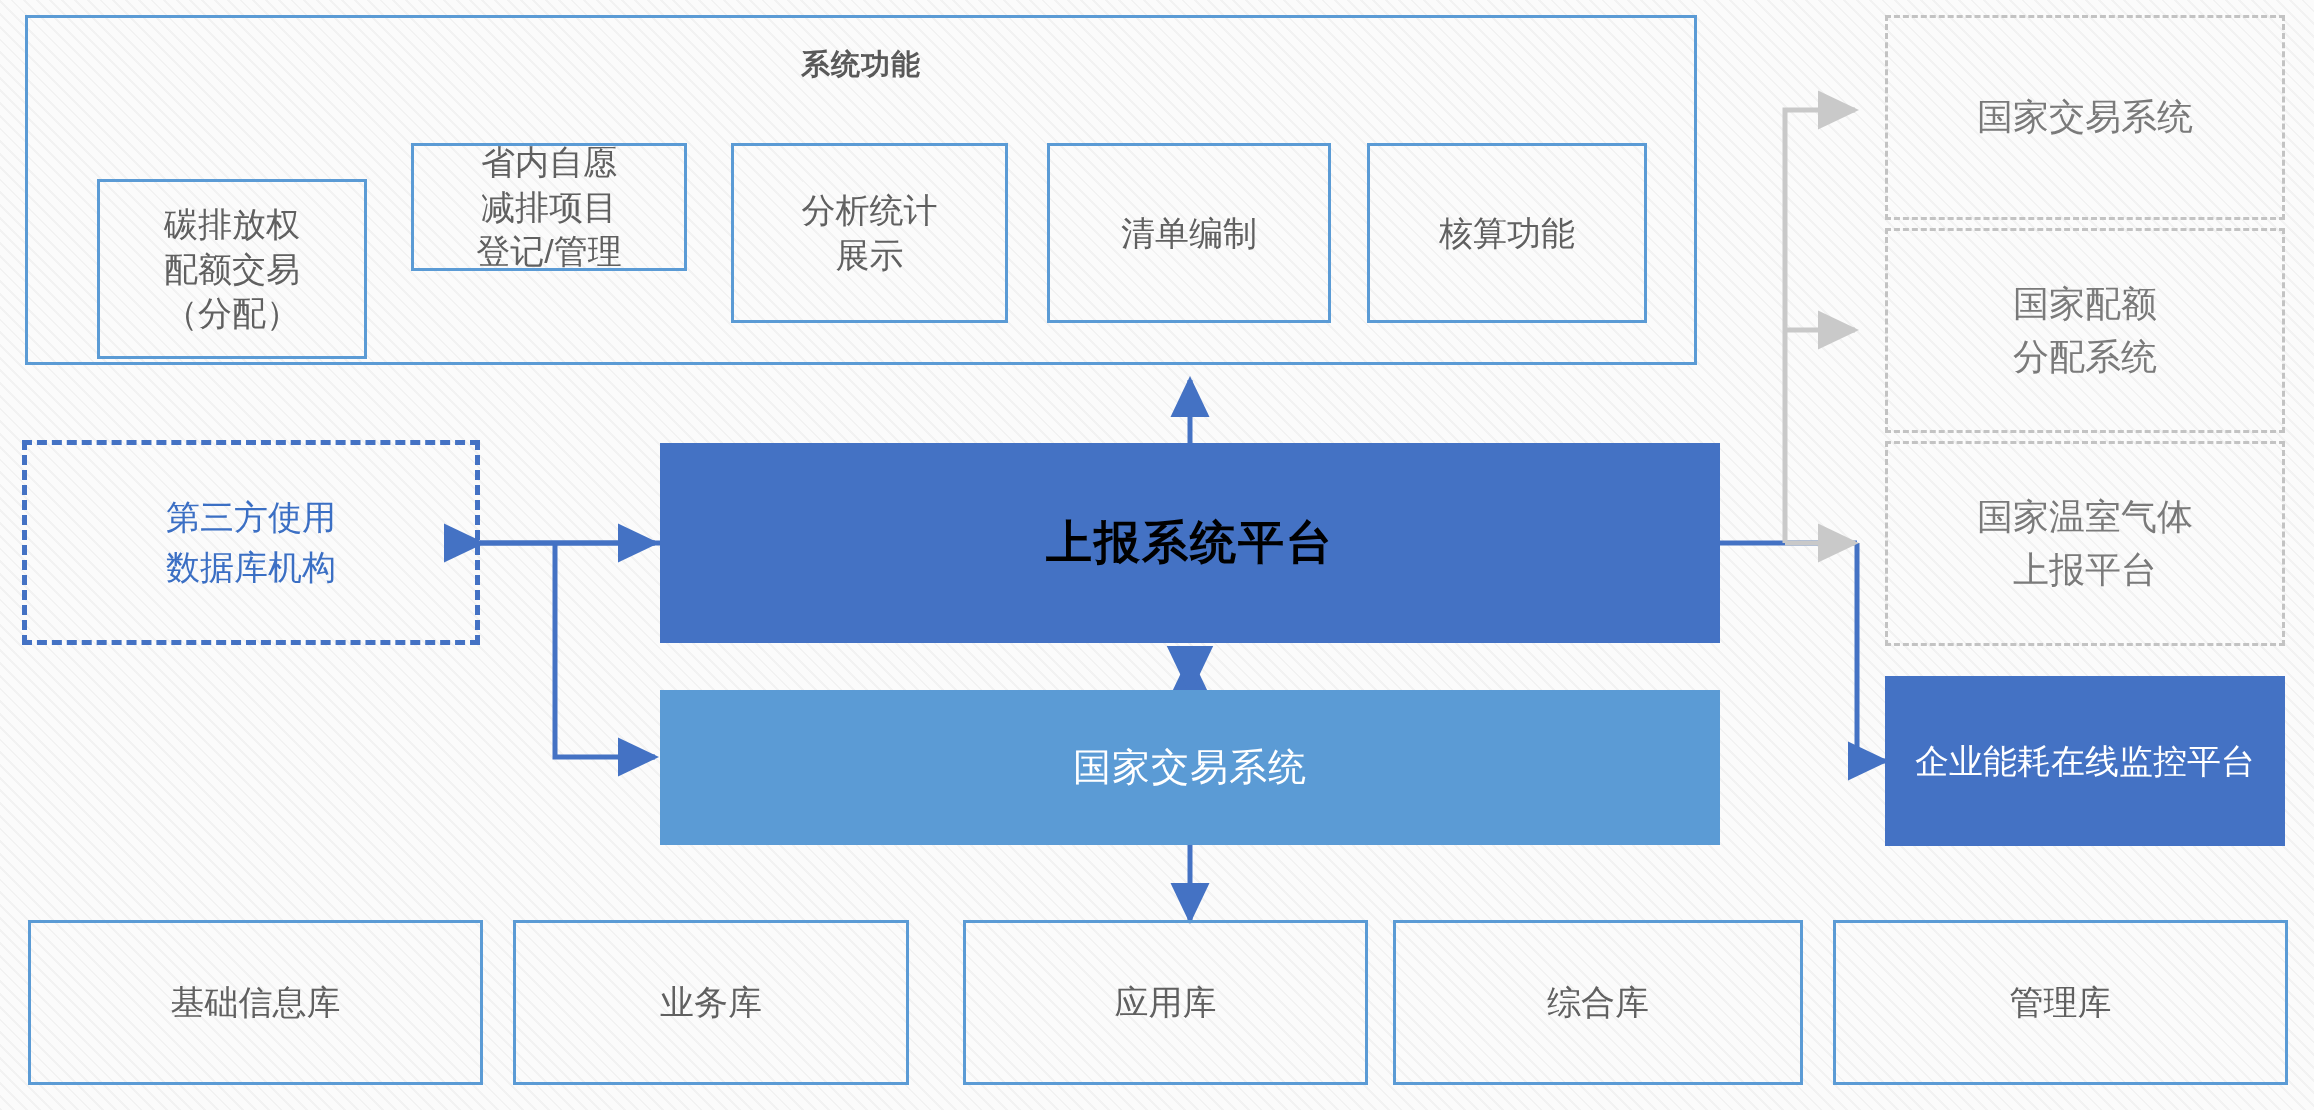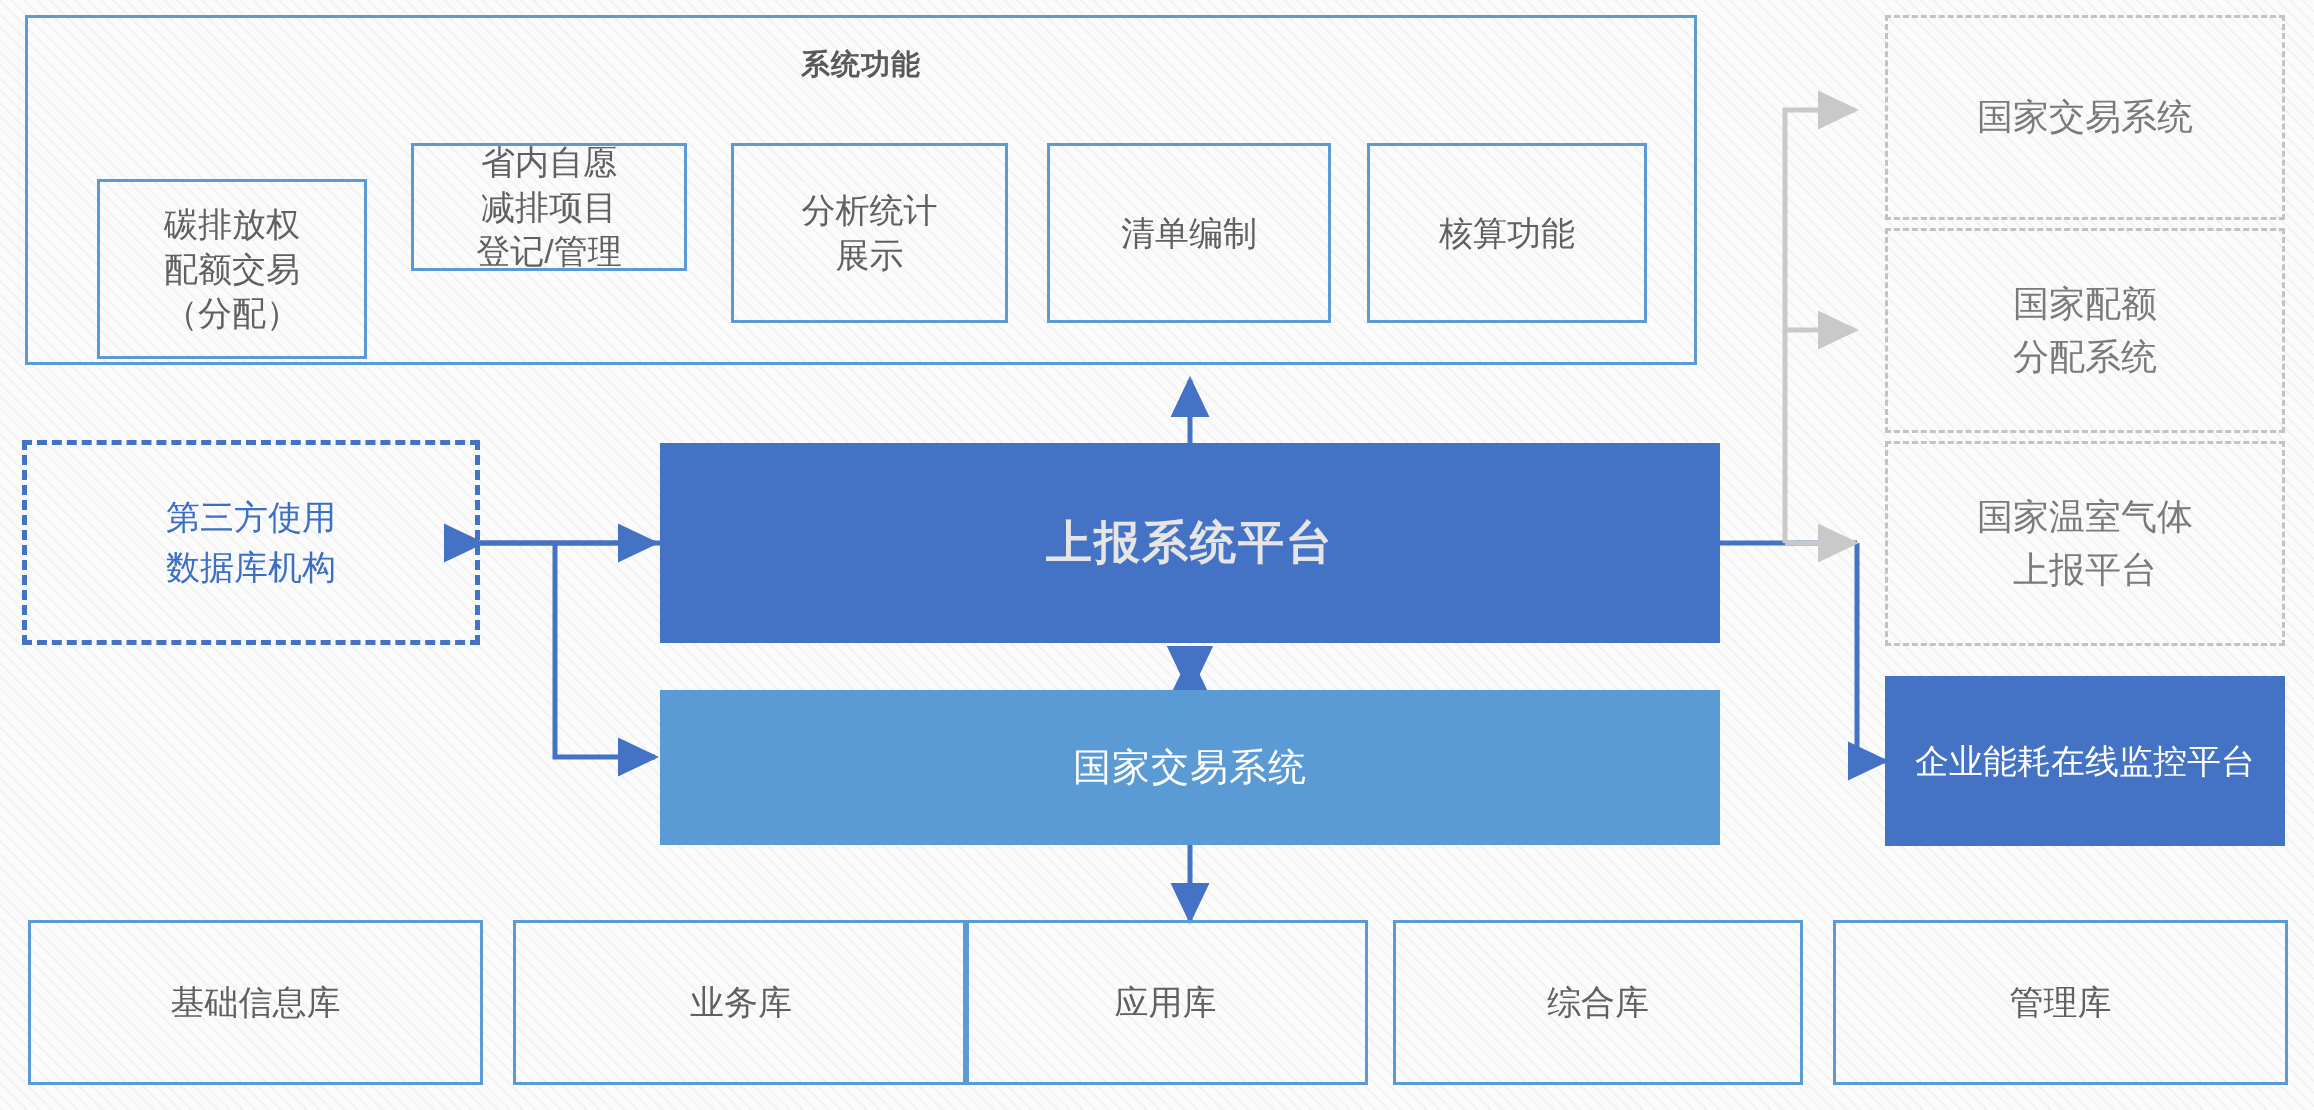"上报系统平台" .block-primary { color: #e5e5e5 -> #000000 }
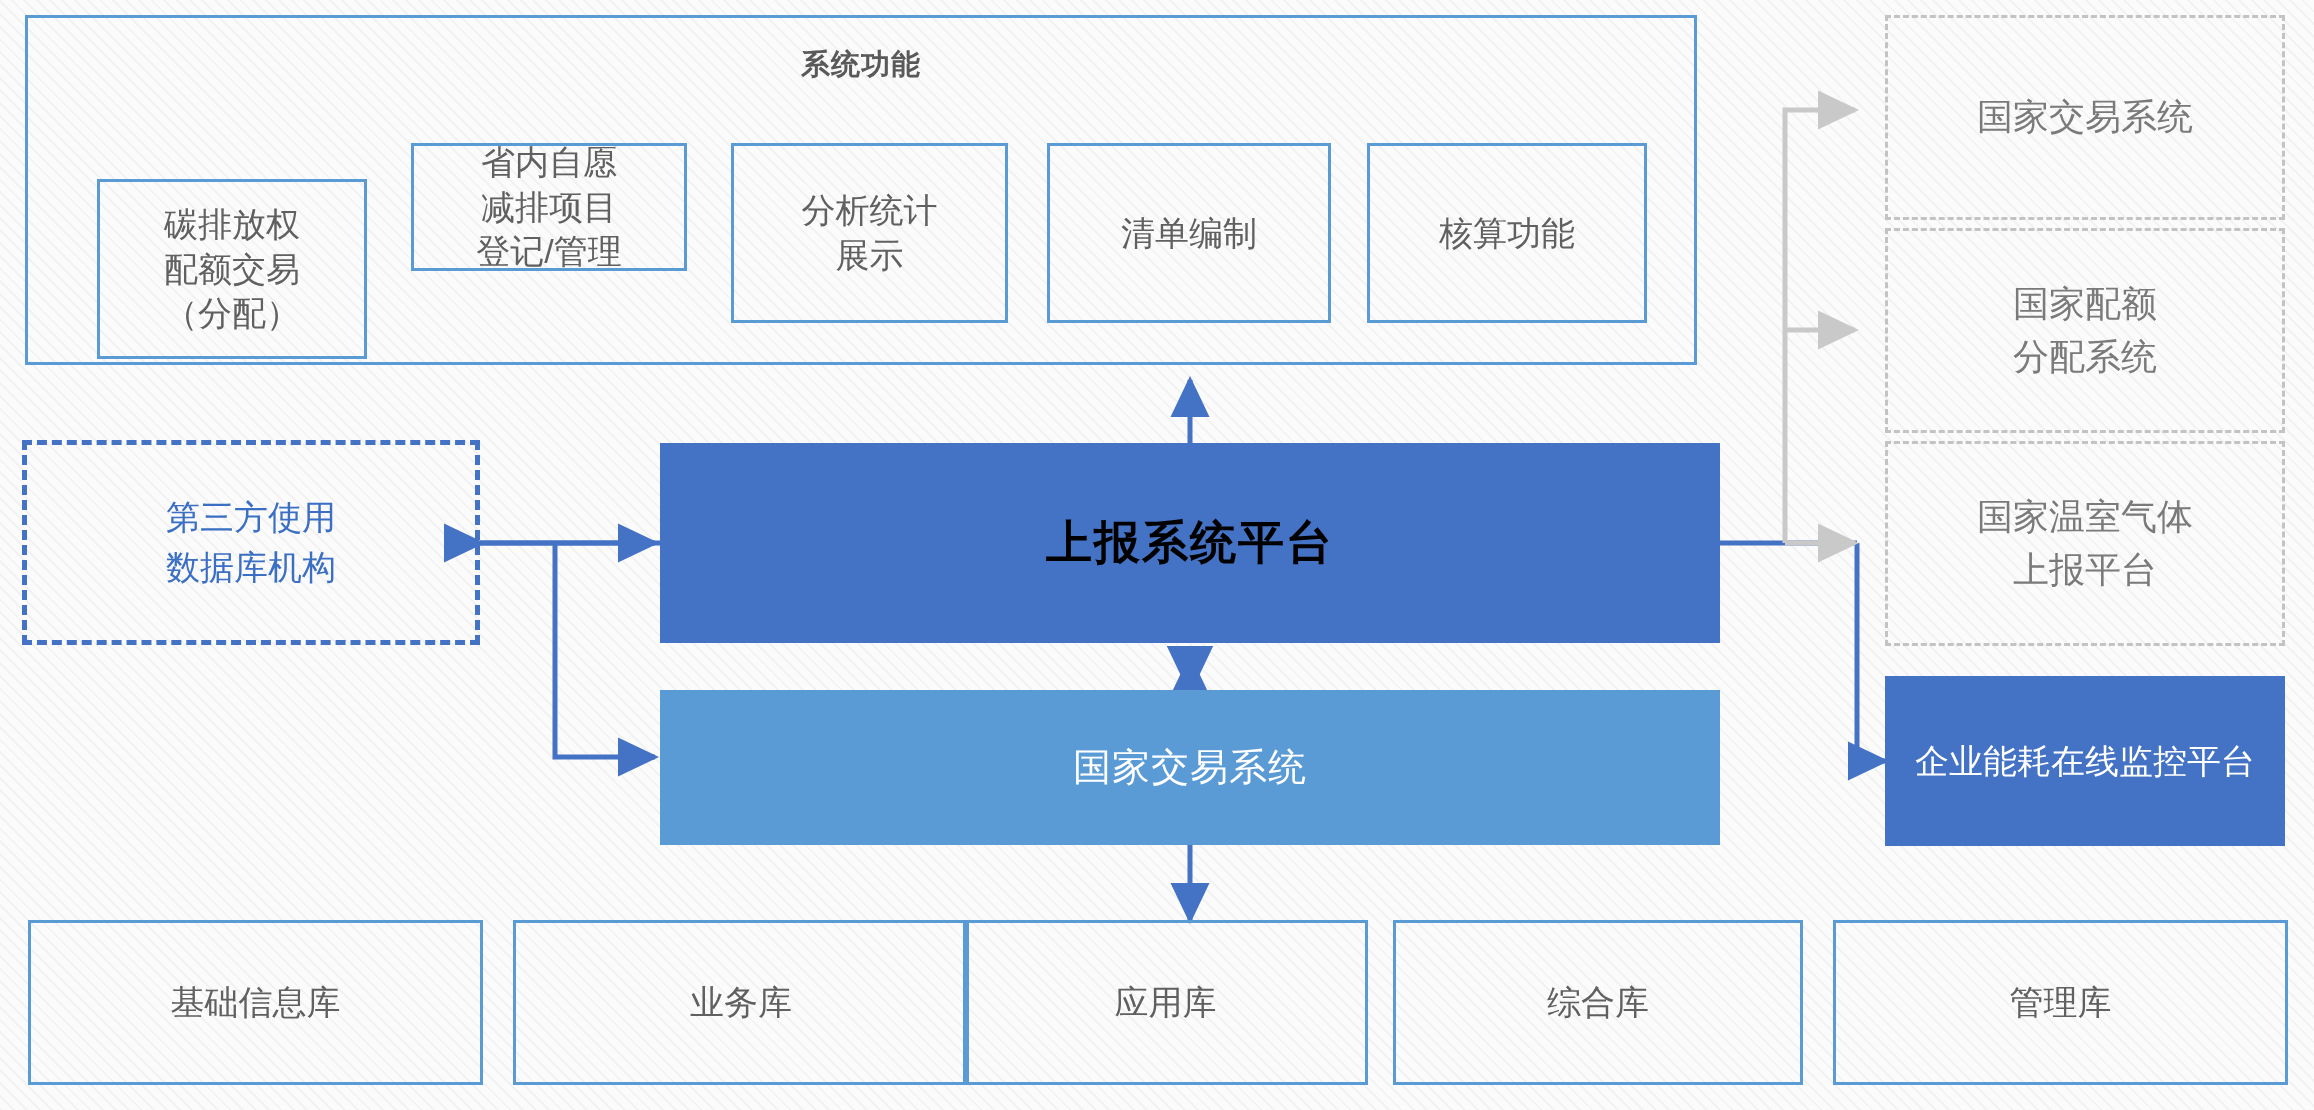"业务库" div.box { width: 456px -> 396px }
